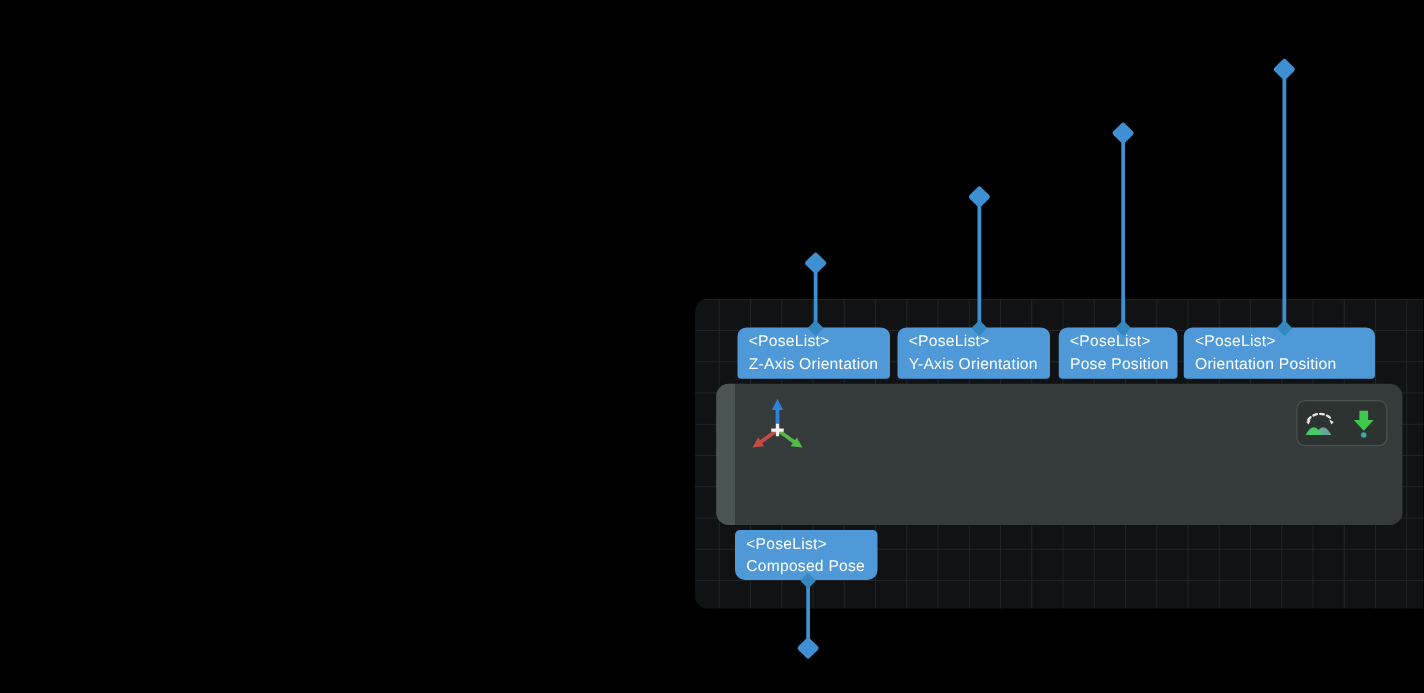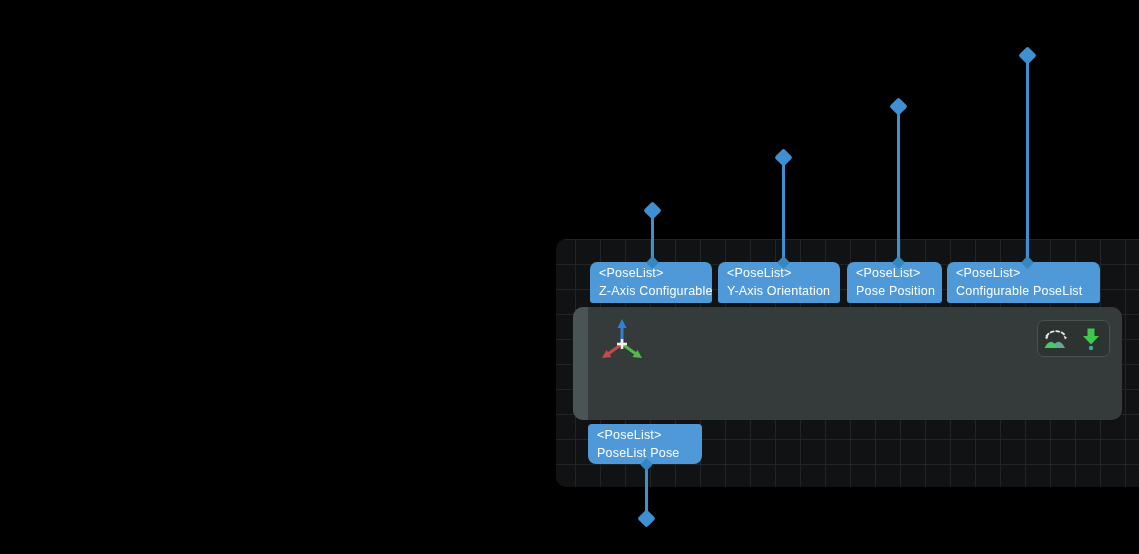"Z-Axis Configurable" div { text: Configurable -> Orientation }
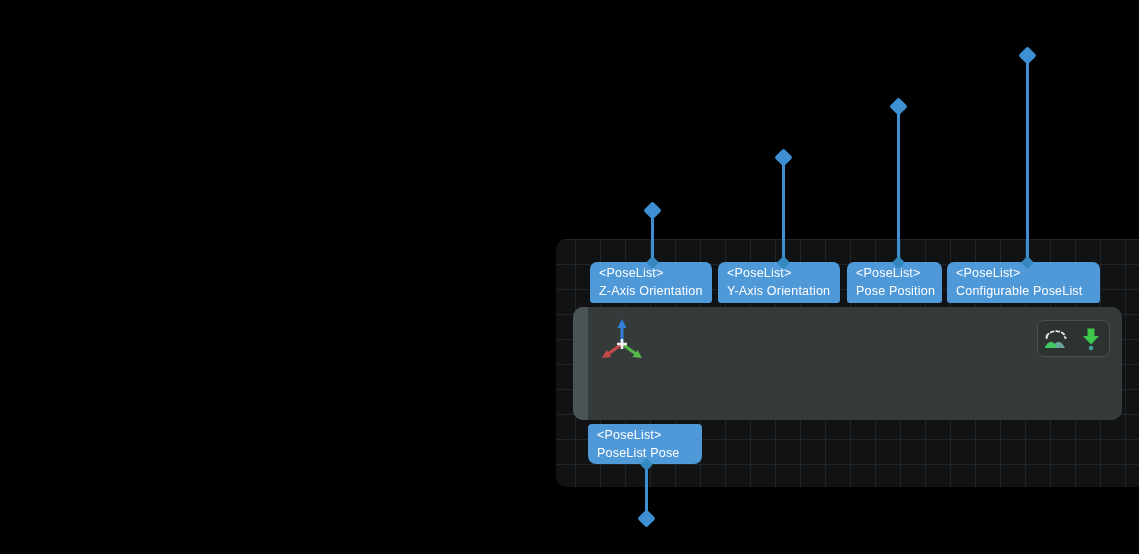"Configurable PoseList" div { text: Configurable PoseList -> Orientation Position }
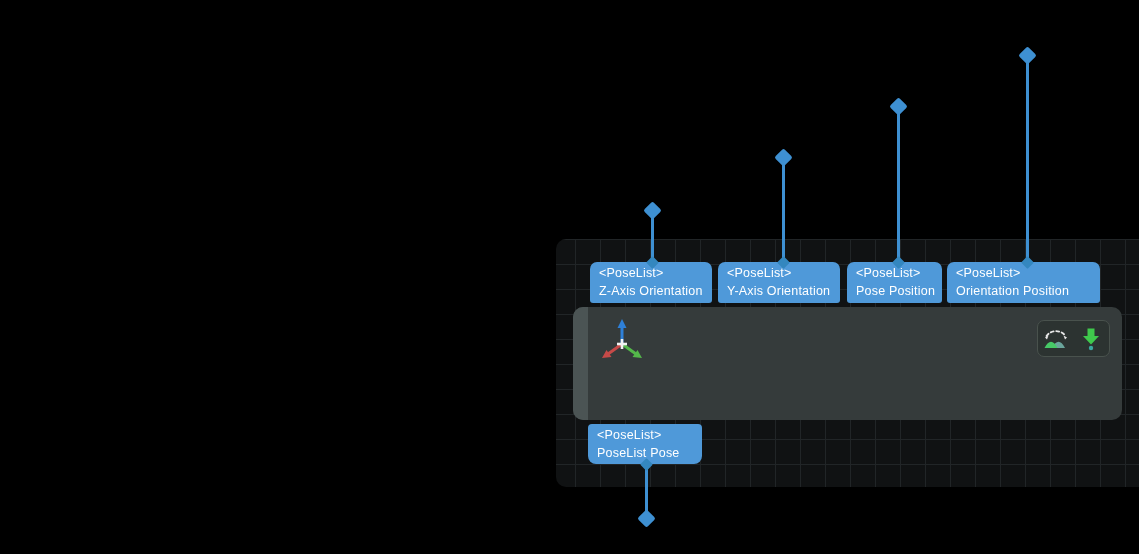"PoseList Pose" div { text: PoseList -> Composed }
